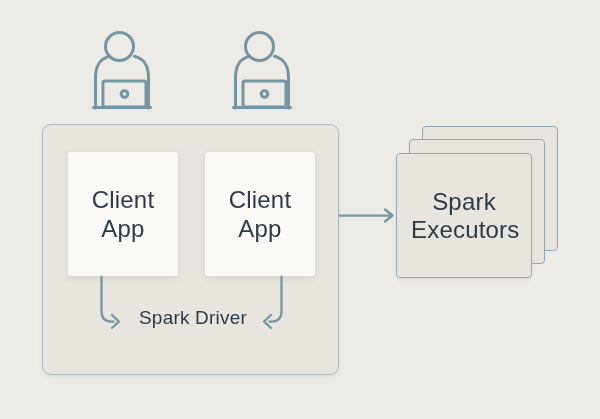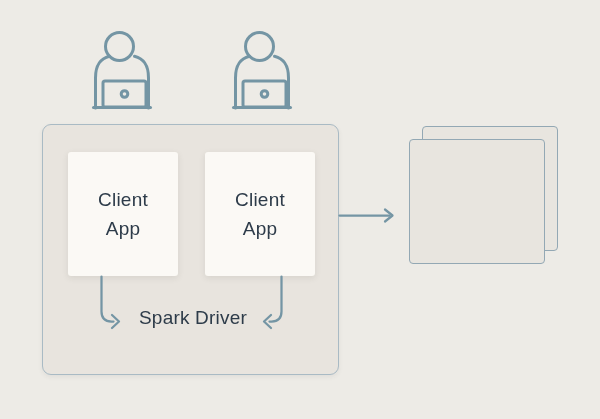"Client App" .node-label { font-size: 19px -> 24px }
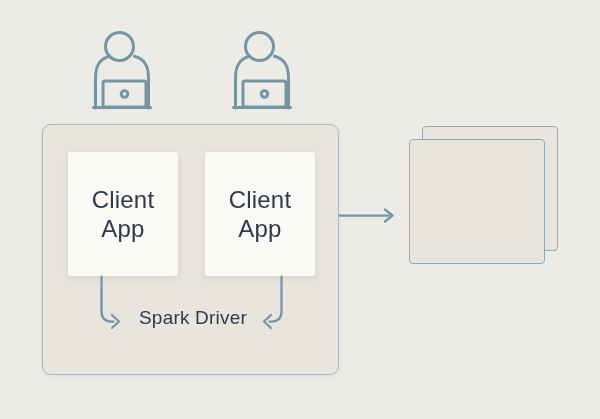"Spark Executors" div.executor-card { html: none -> <div> <span>Spark Executors</span> </div> }
